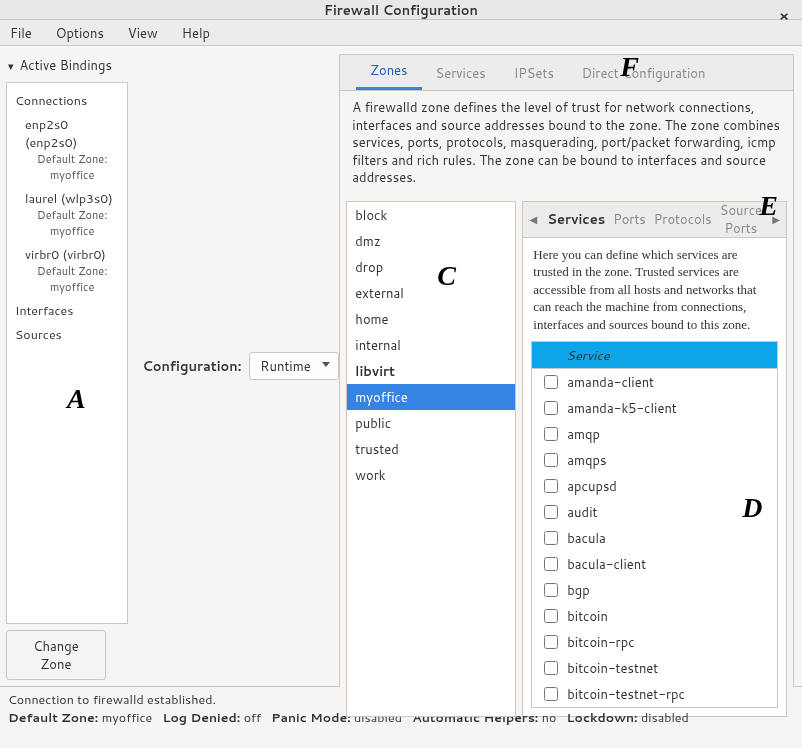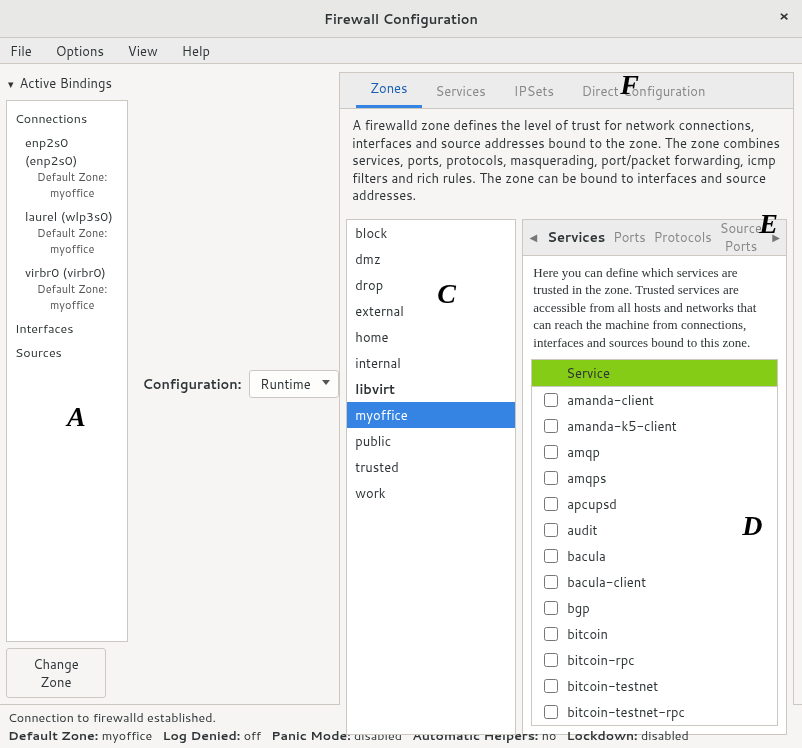"Firewall Configuration" .titlebar { height: 38px -> 20px }
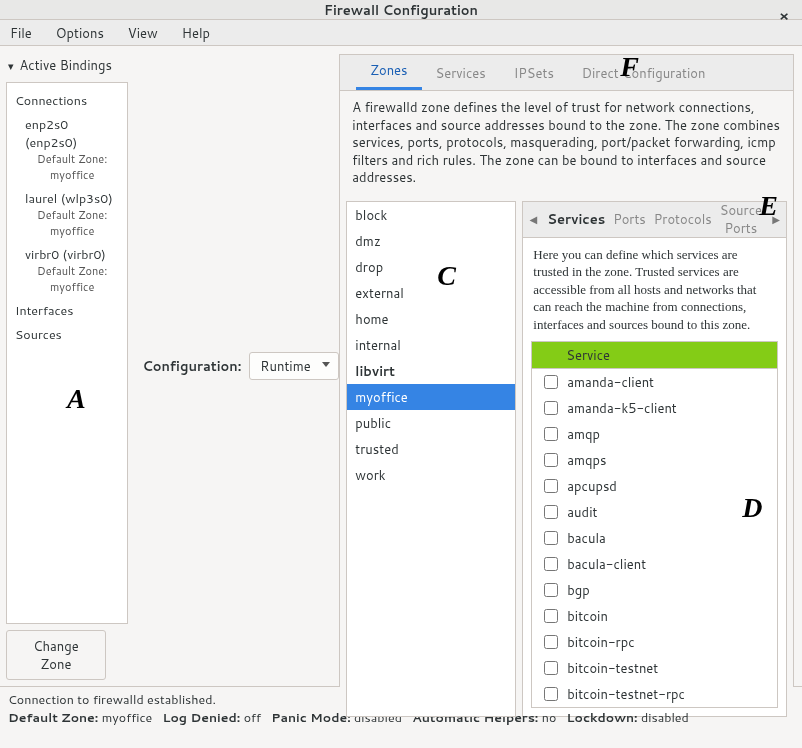"Service" .svc-hdr { background: #84cc16 -> #0ea5e9; font-style: none -> italic }
